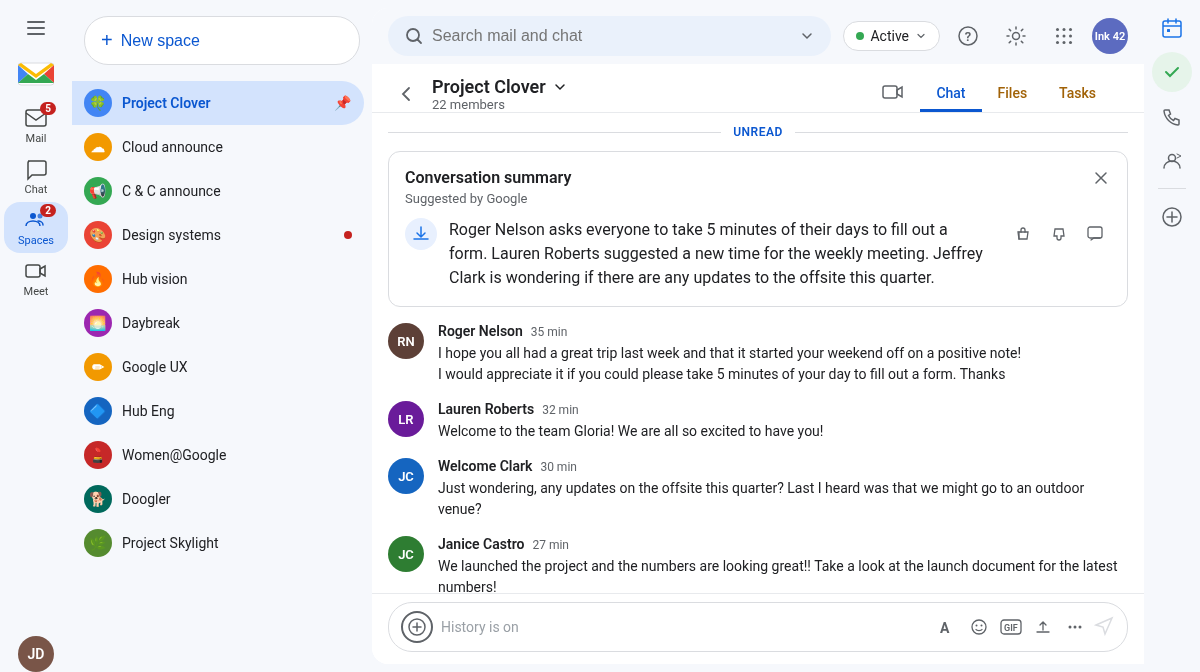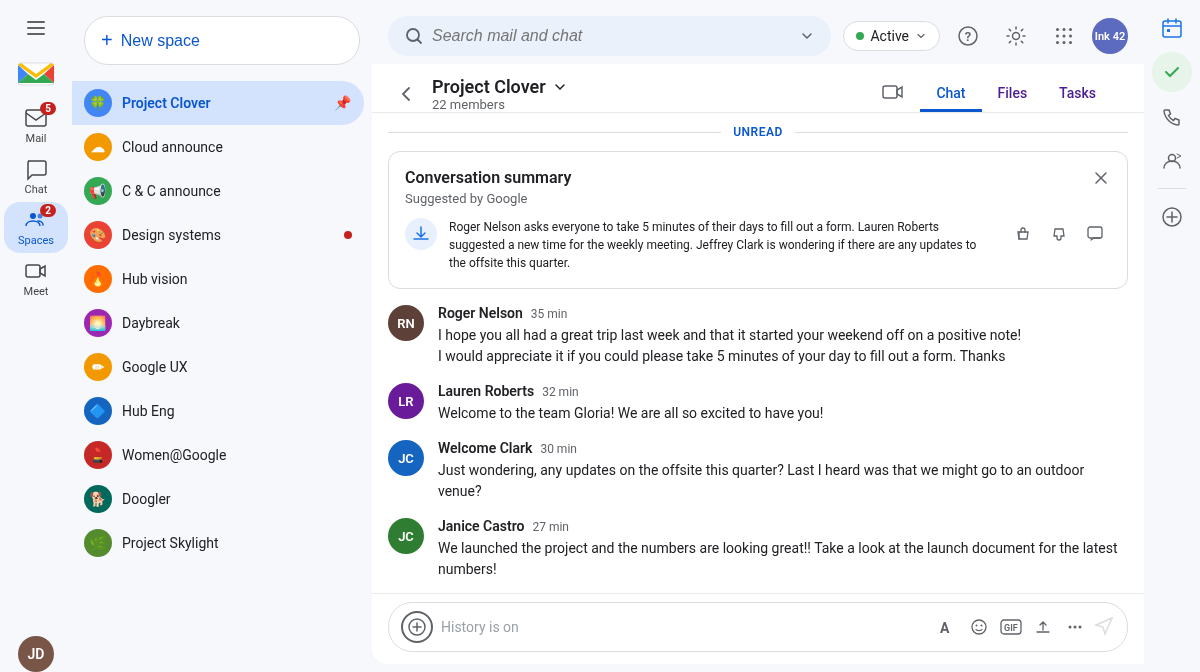"Search mail and chat" .search-bar input { font-style: italic -> none }
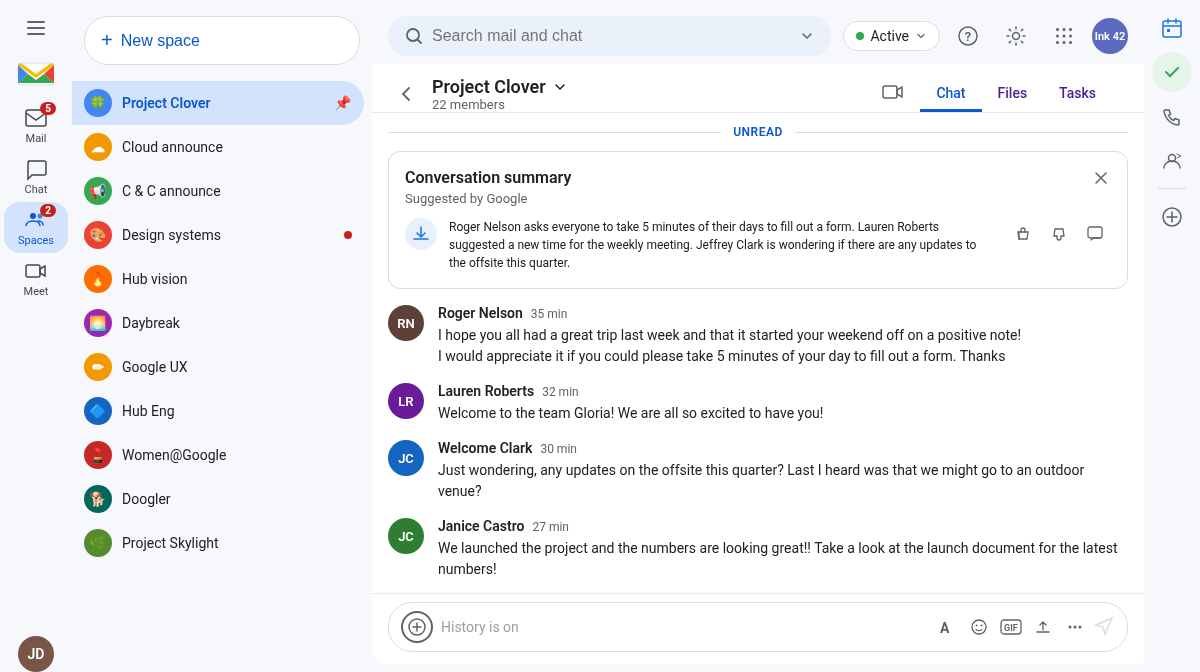"Files" .chat-tab { color: #4c1d95 -> #a16207 }
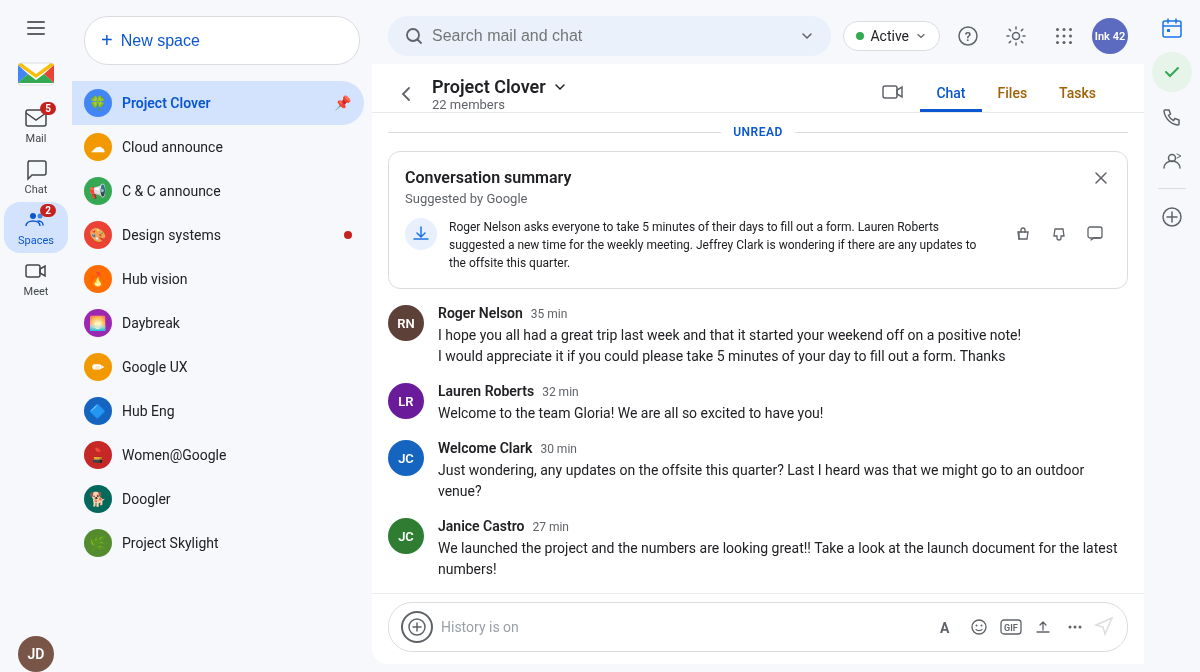"Roger Nelson asks everyone to" .summary-text { font-size: 12px -> 16px }
